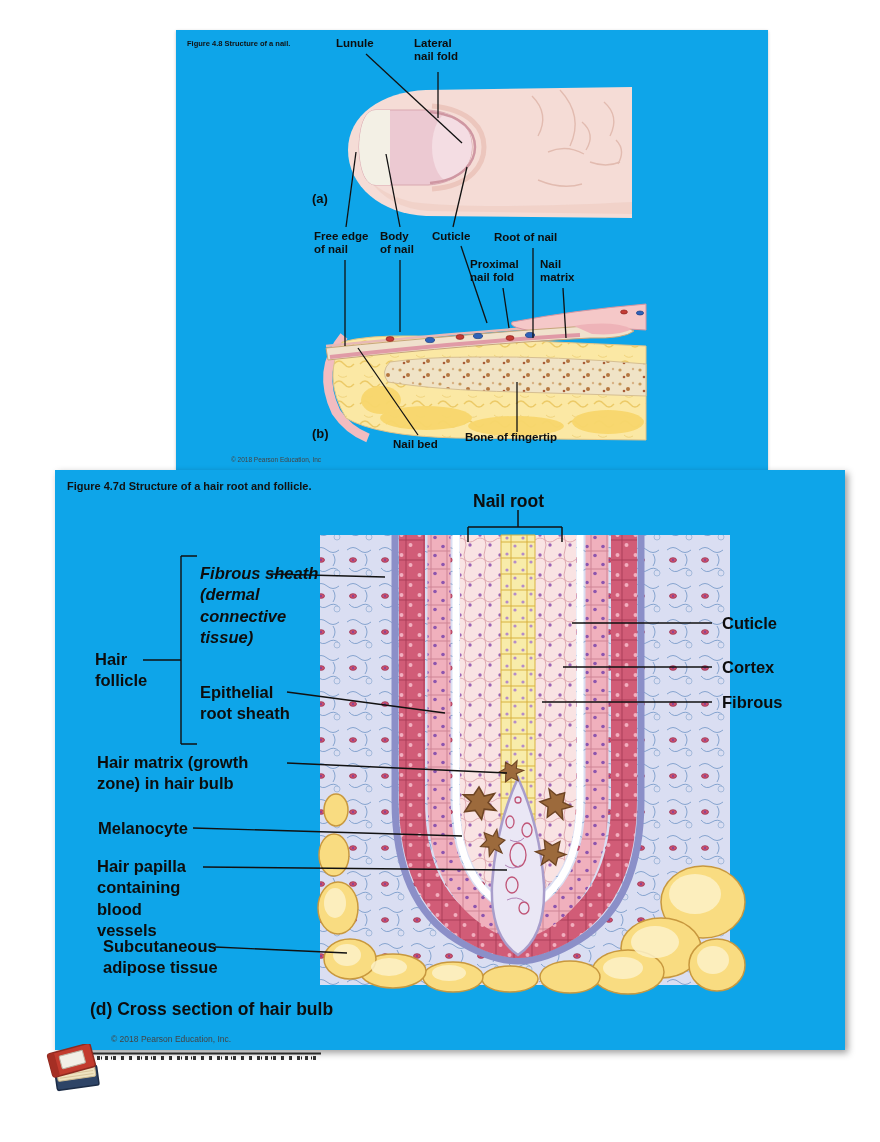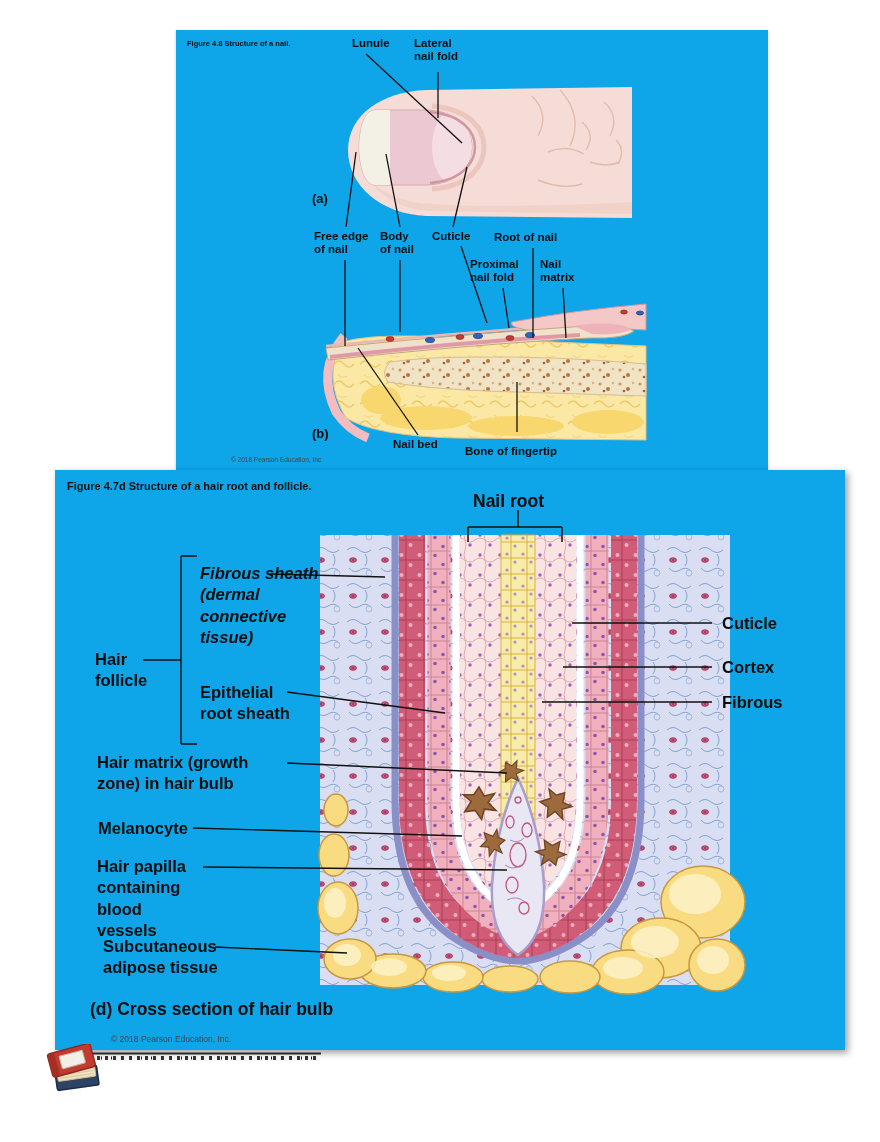"Lunule" div.lbl { left: 176px -> 160px }
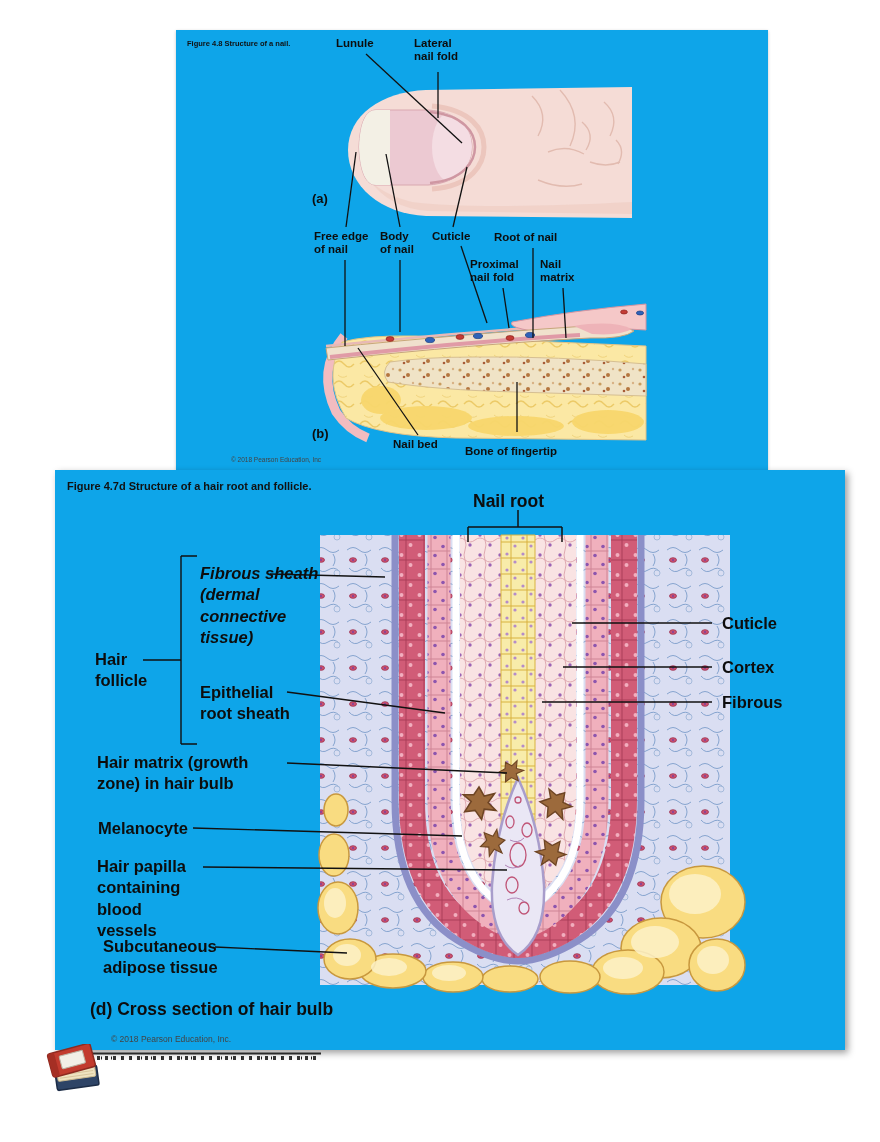"Bone of fingertip" div.lbl { top: 415px -> 401px }
